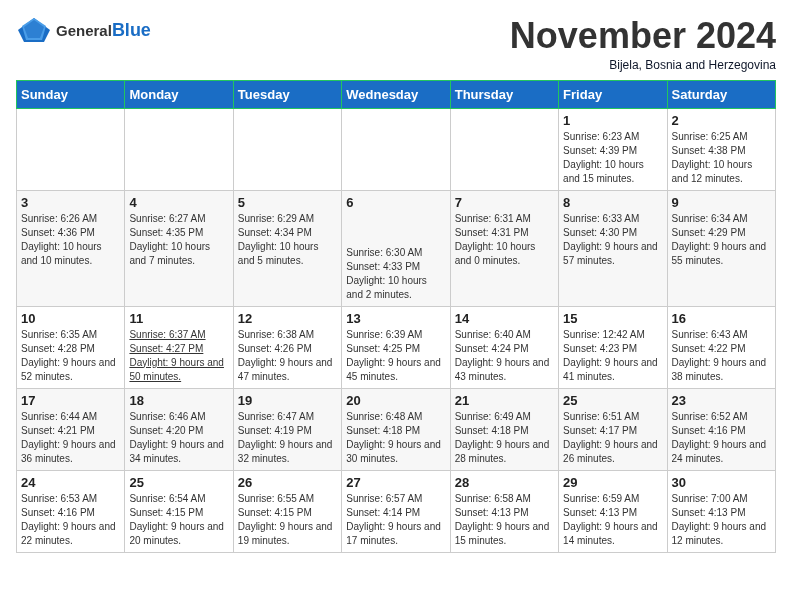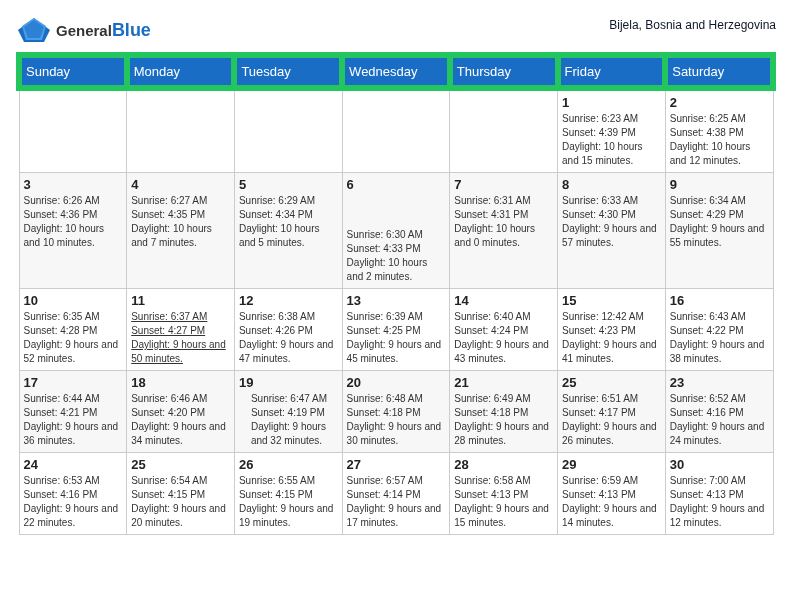"November 2024" div.month-title { html: none -> <div>November 2024</div> }
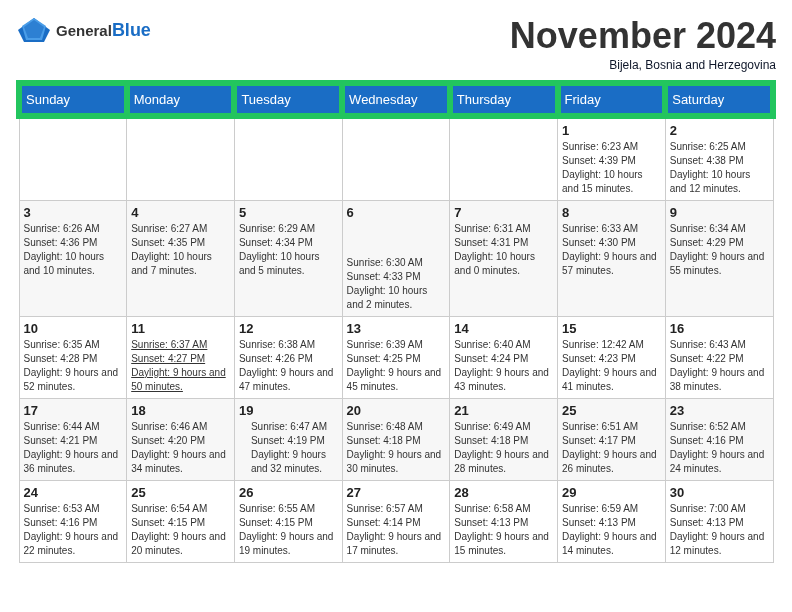"Sunday" thead tr th { border: 6px solid #22c55e -> 1px solid #22c55e; font-weight: normal -> bold }
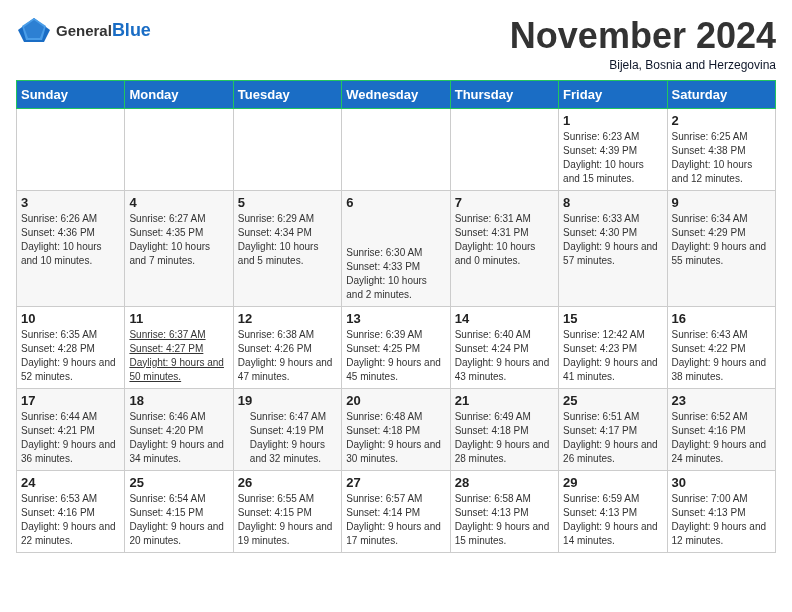"Sunrise: 6:47 AM" div.day-info { margin-left: 12px -> none }
